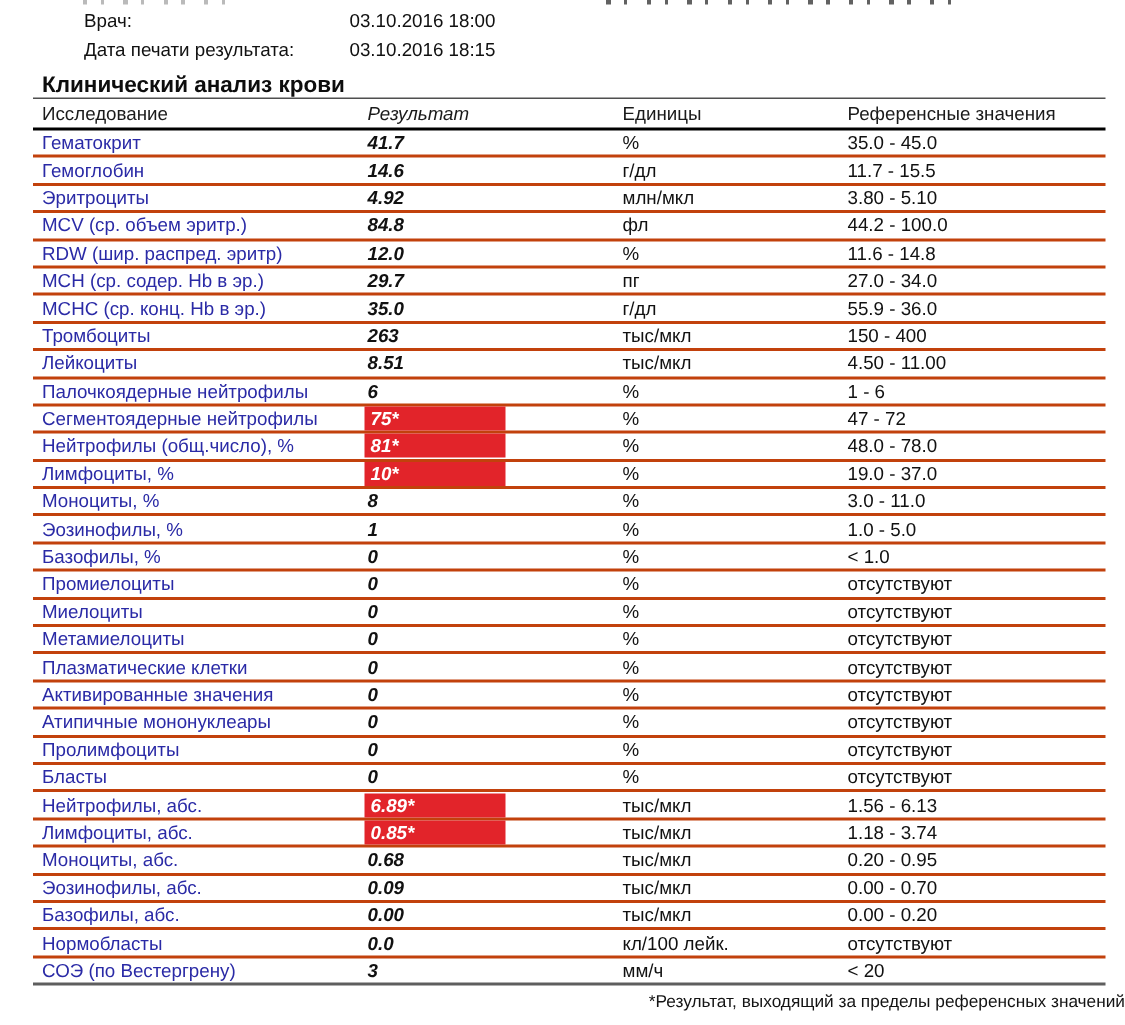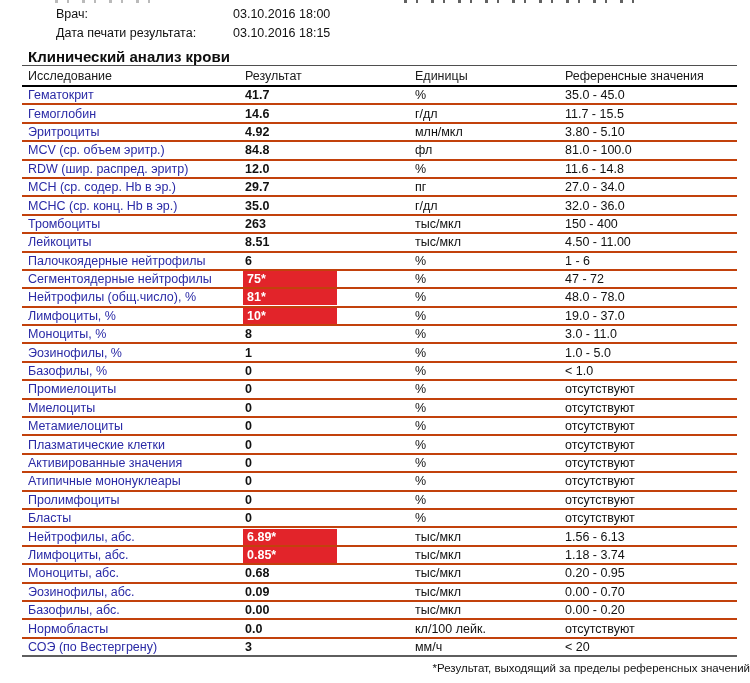"Результат" .c-result { font-style: none -> italic }
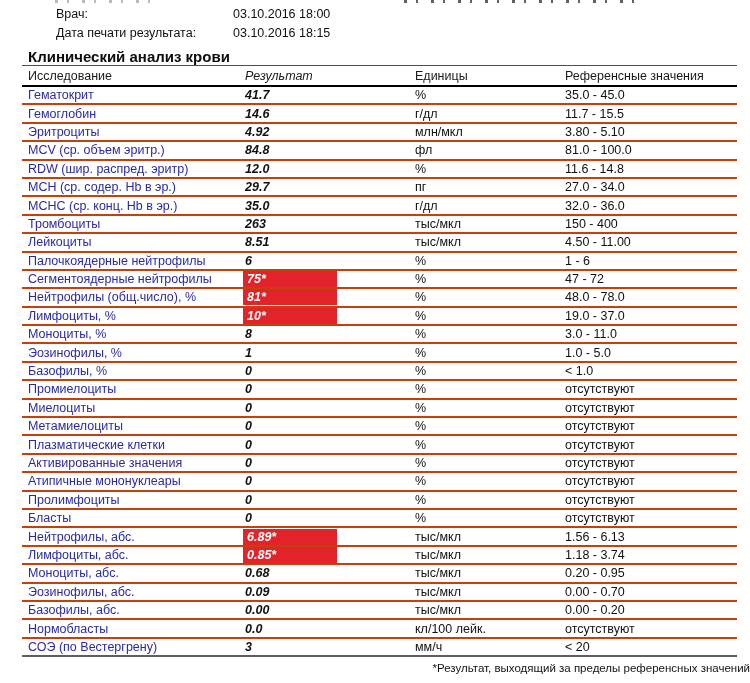"81.0 - 100.0" div.c-ref { text: 81.0 -> 44.2 }
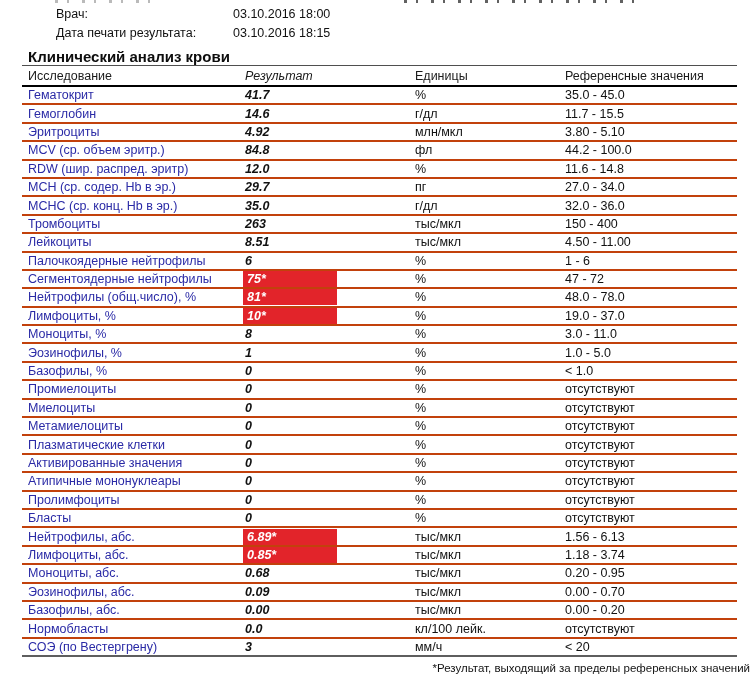"32.0 - 36.0" div.c-ref { text: 32.0 -> 55.9 }
